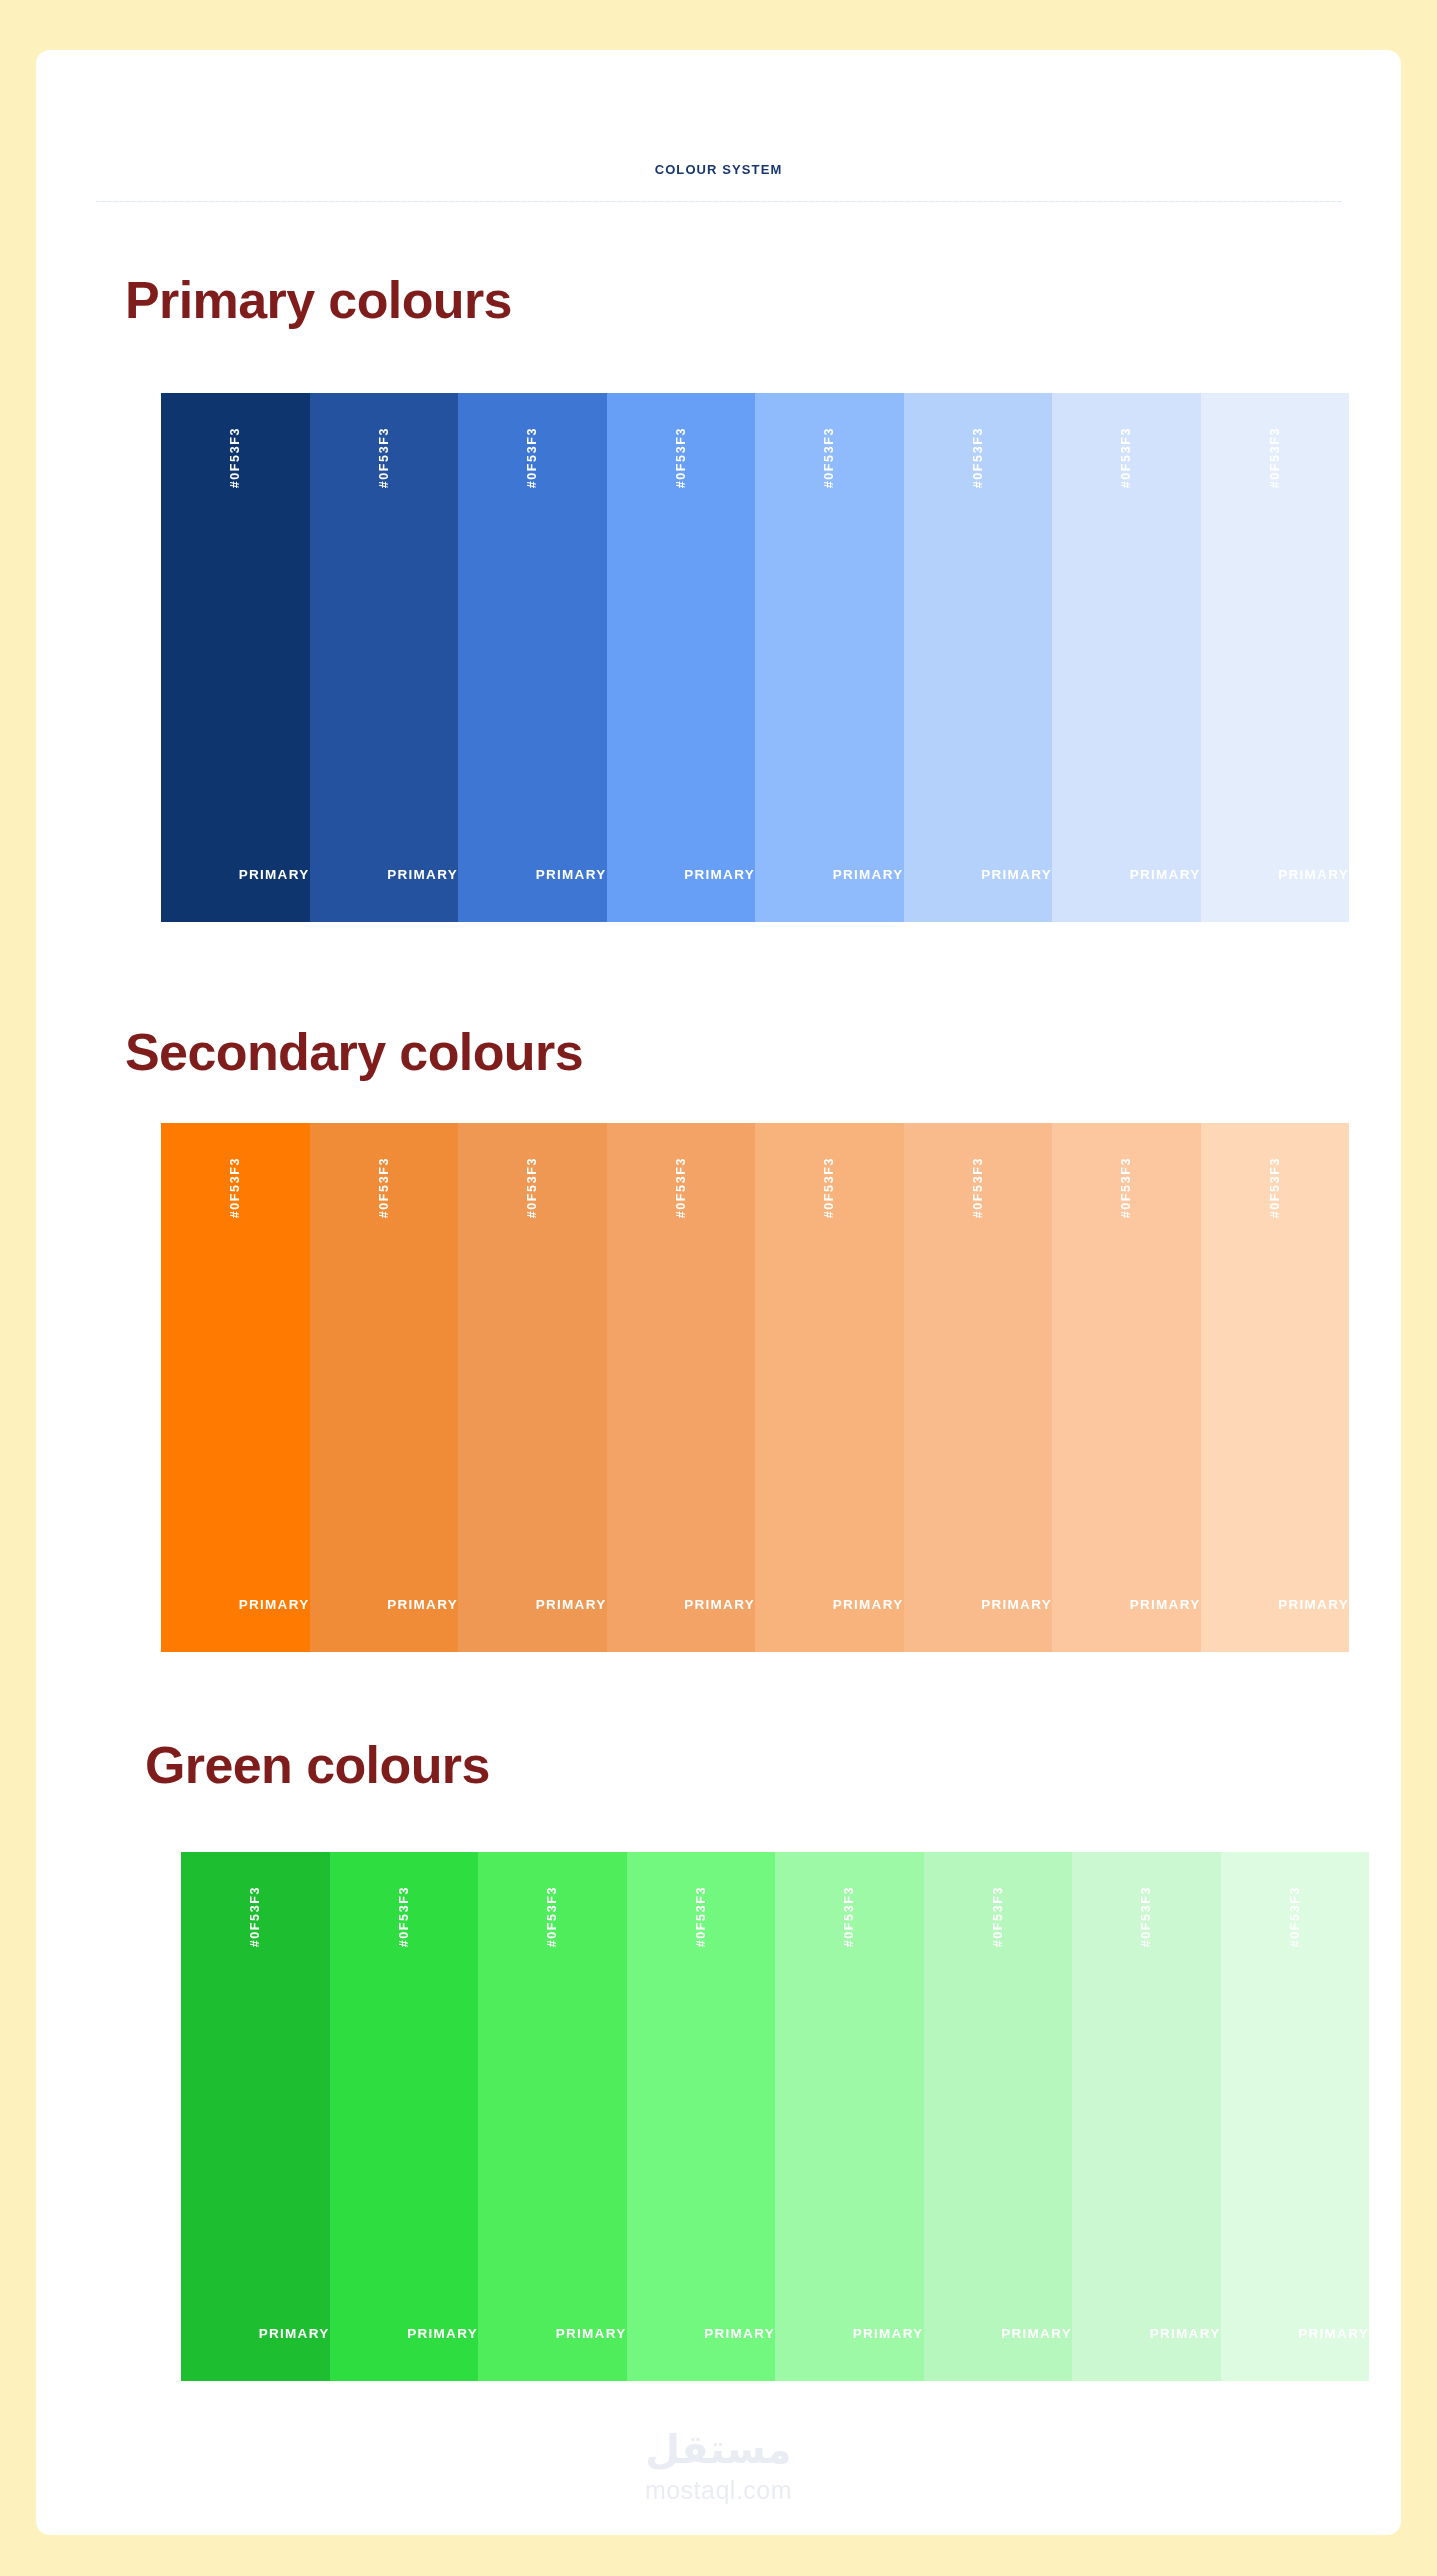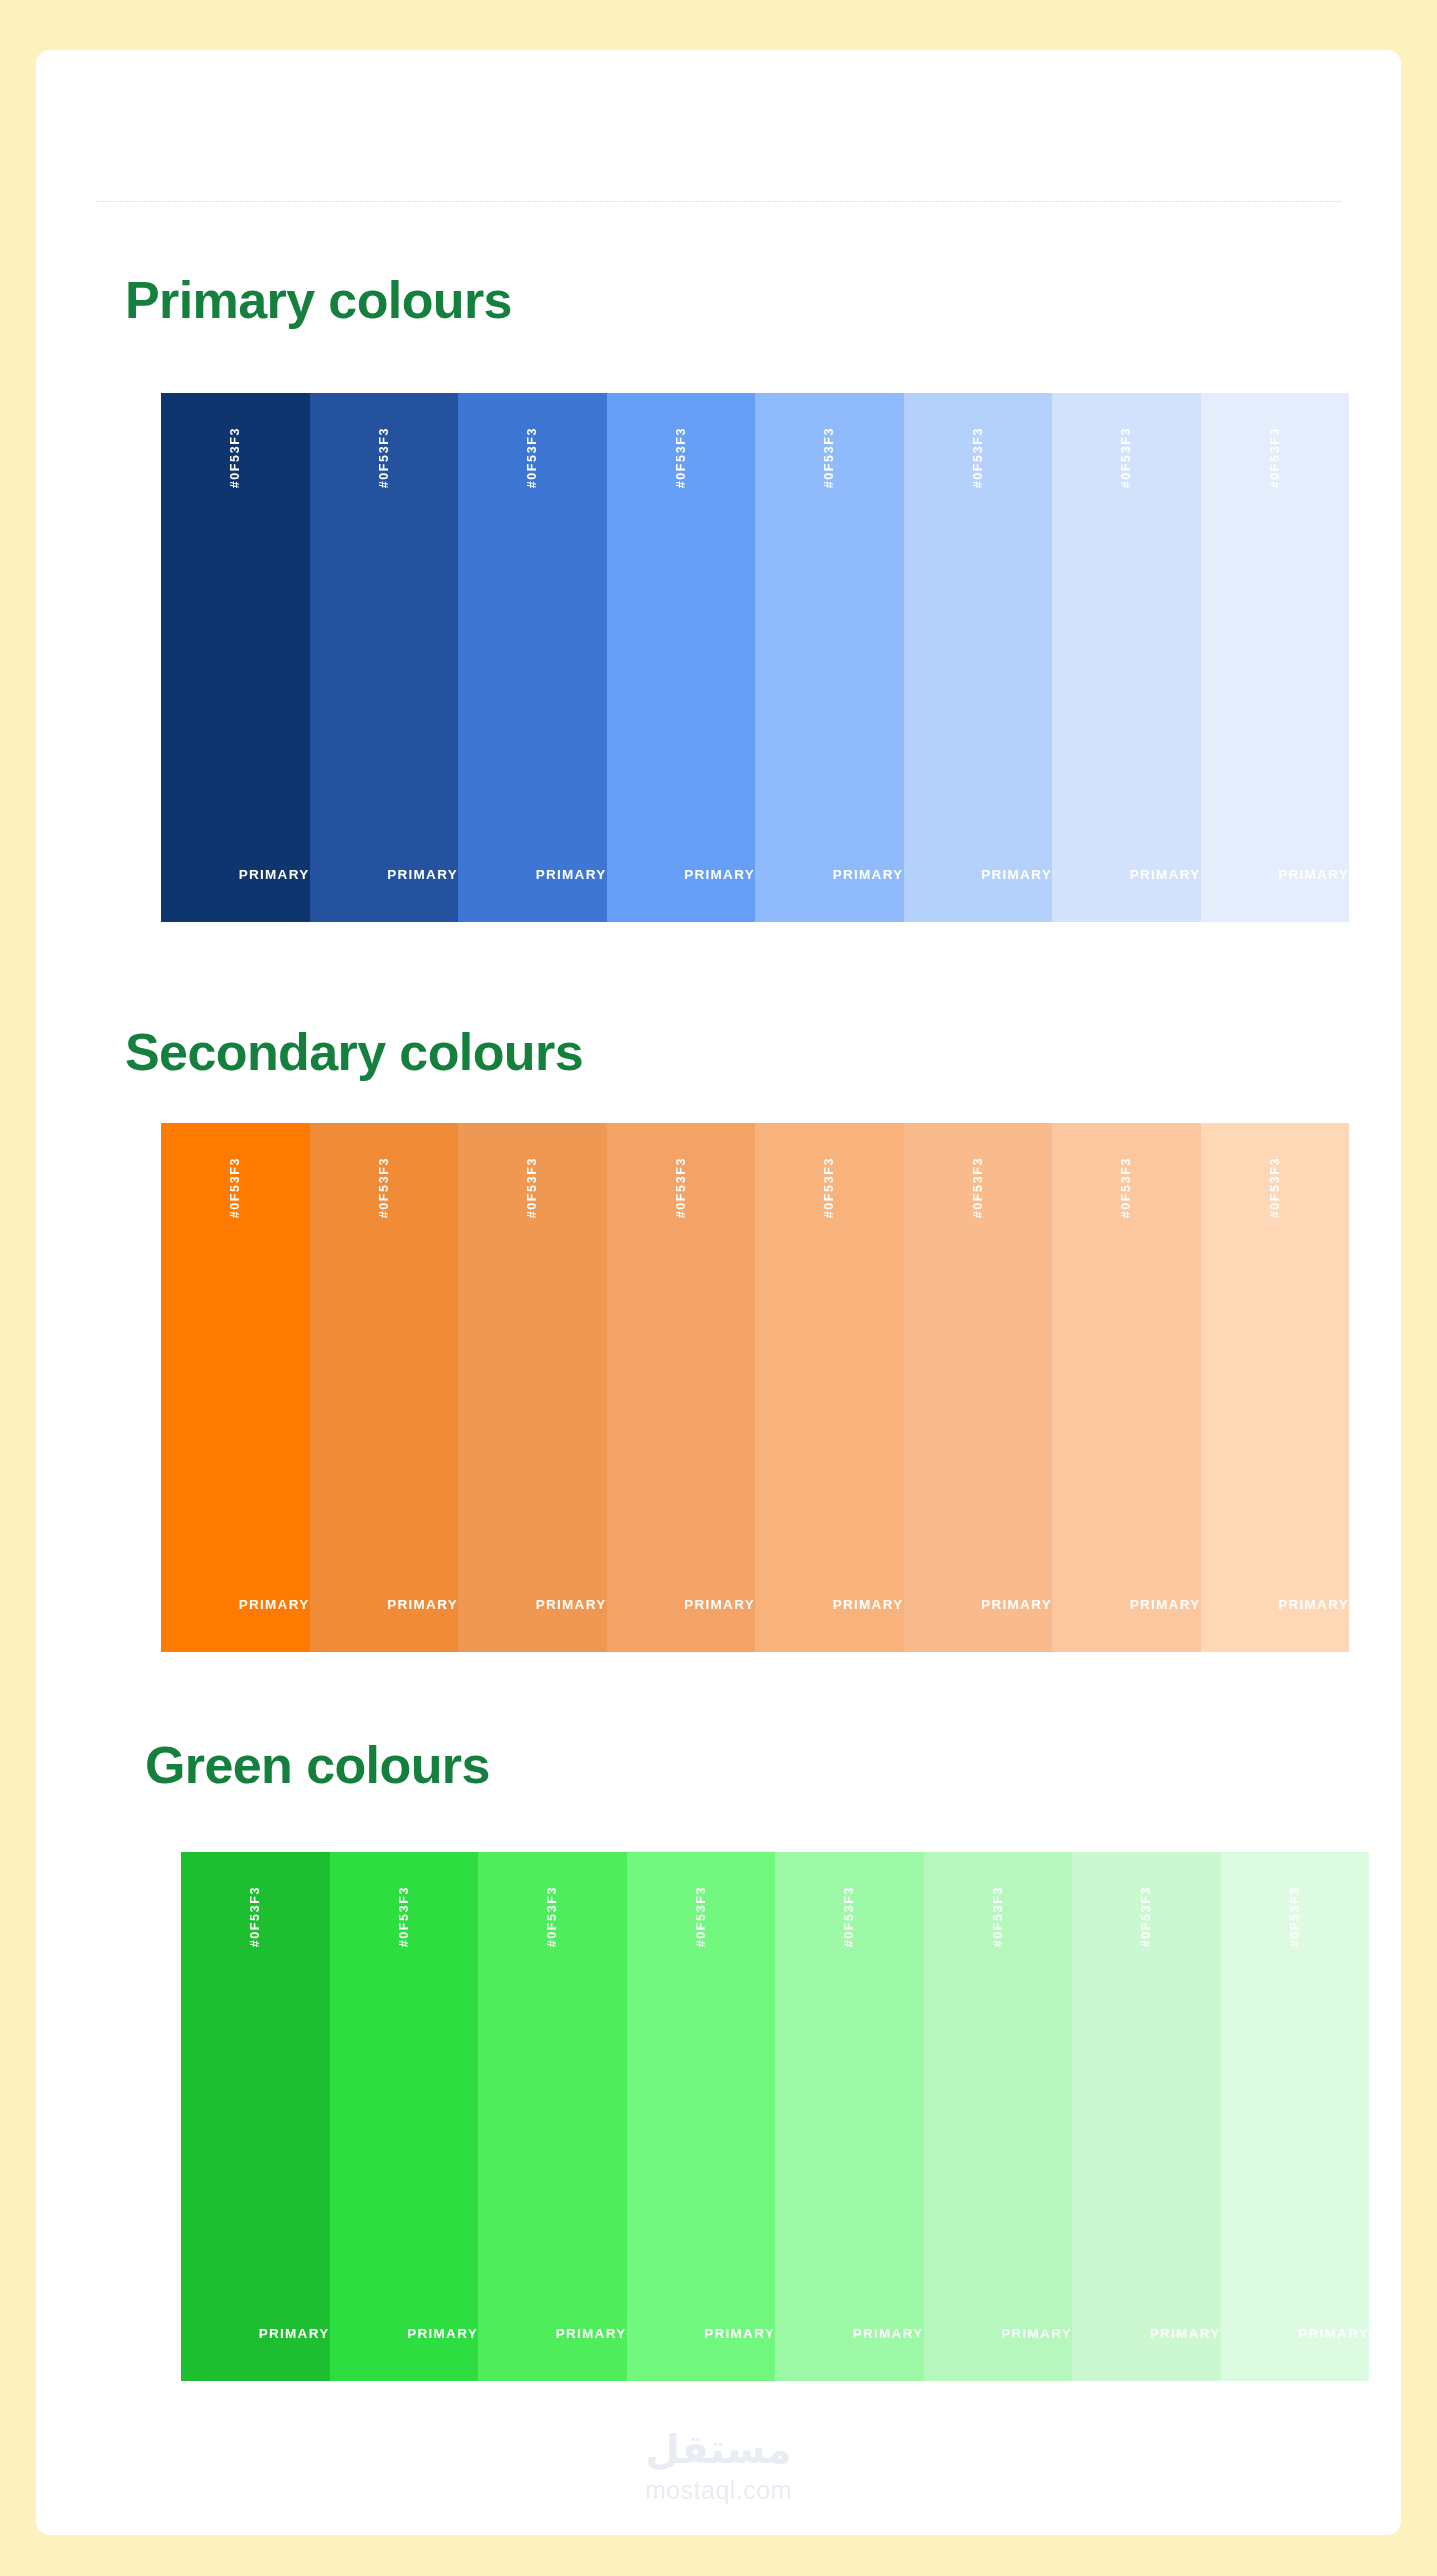"COLOUR SYSTEM" div.header-title { html: none -> <div>COLOUR SYSTEM</div> }
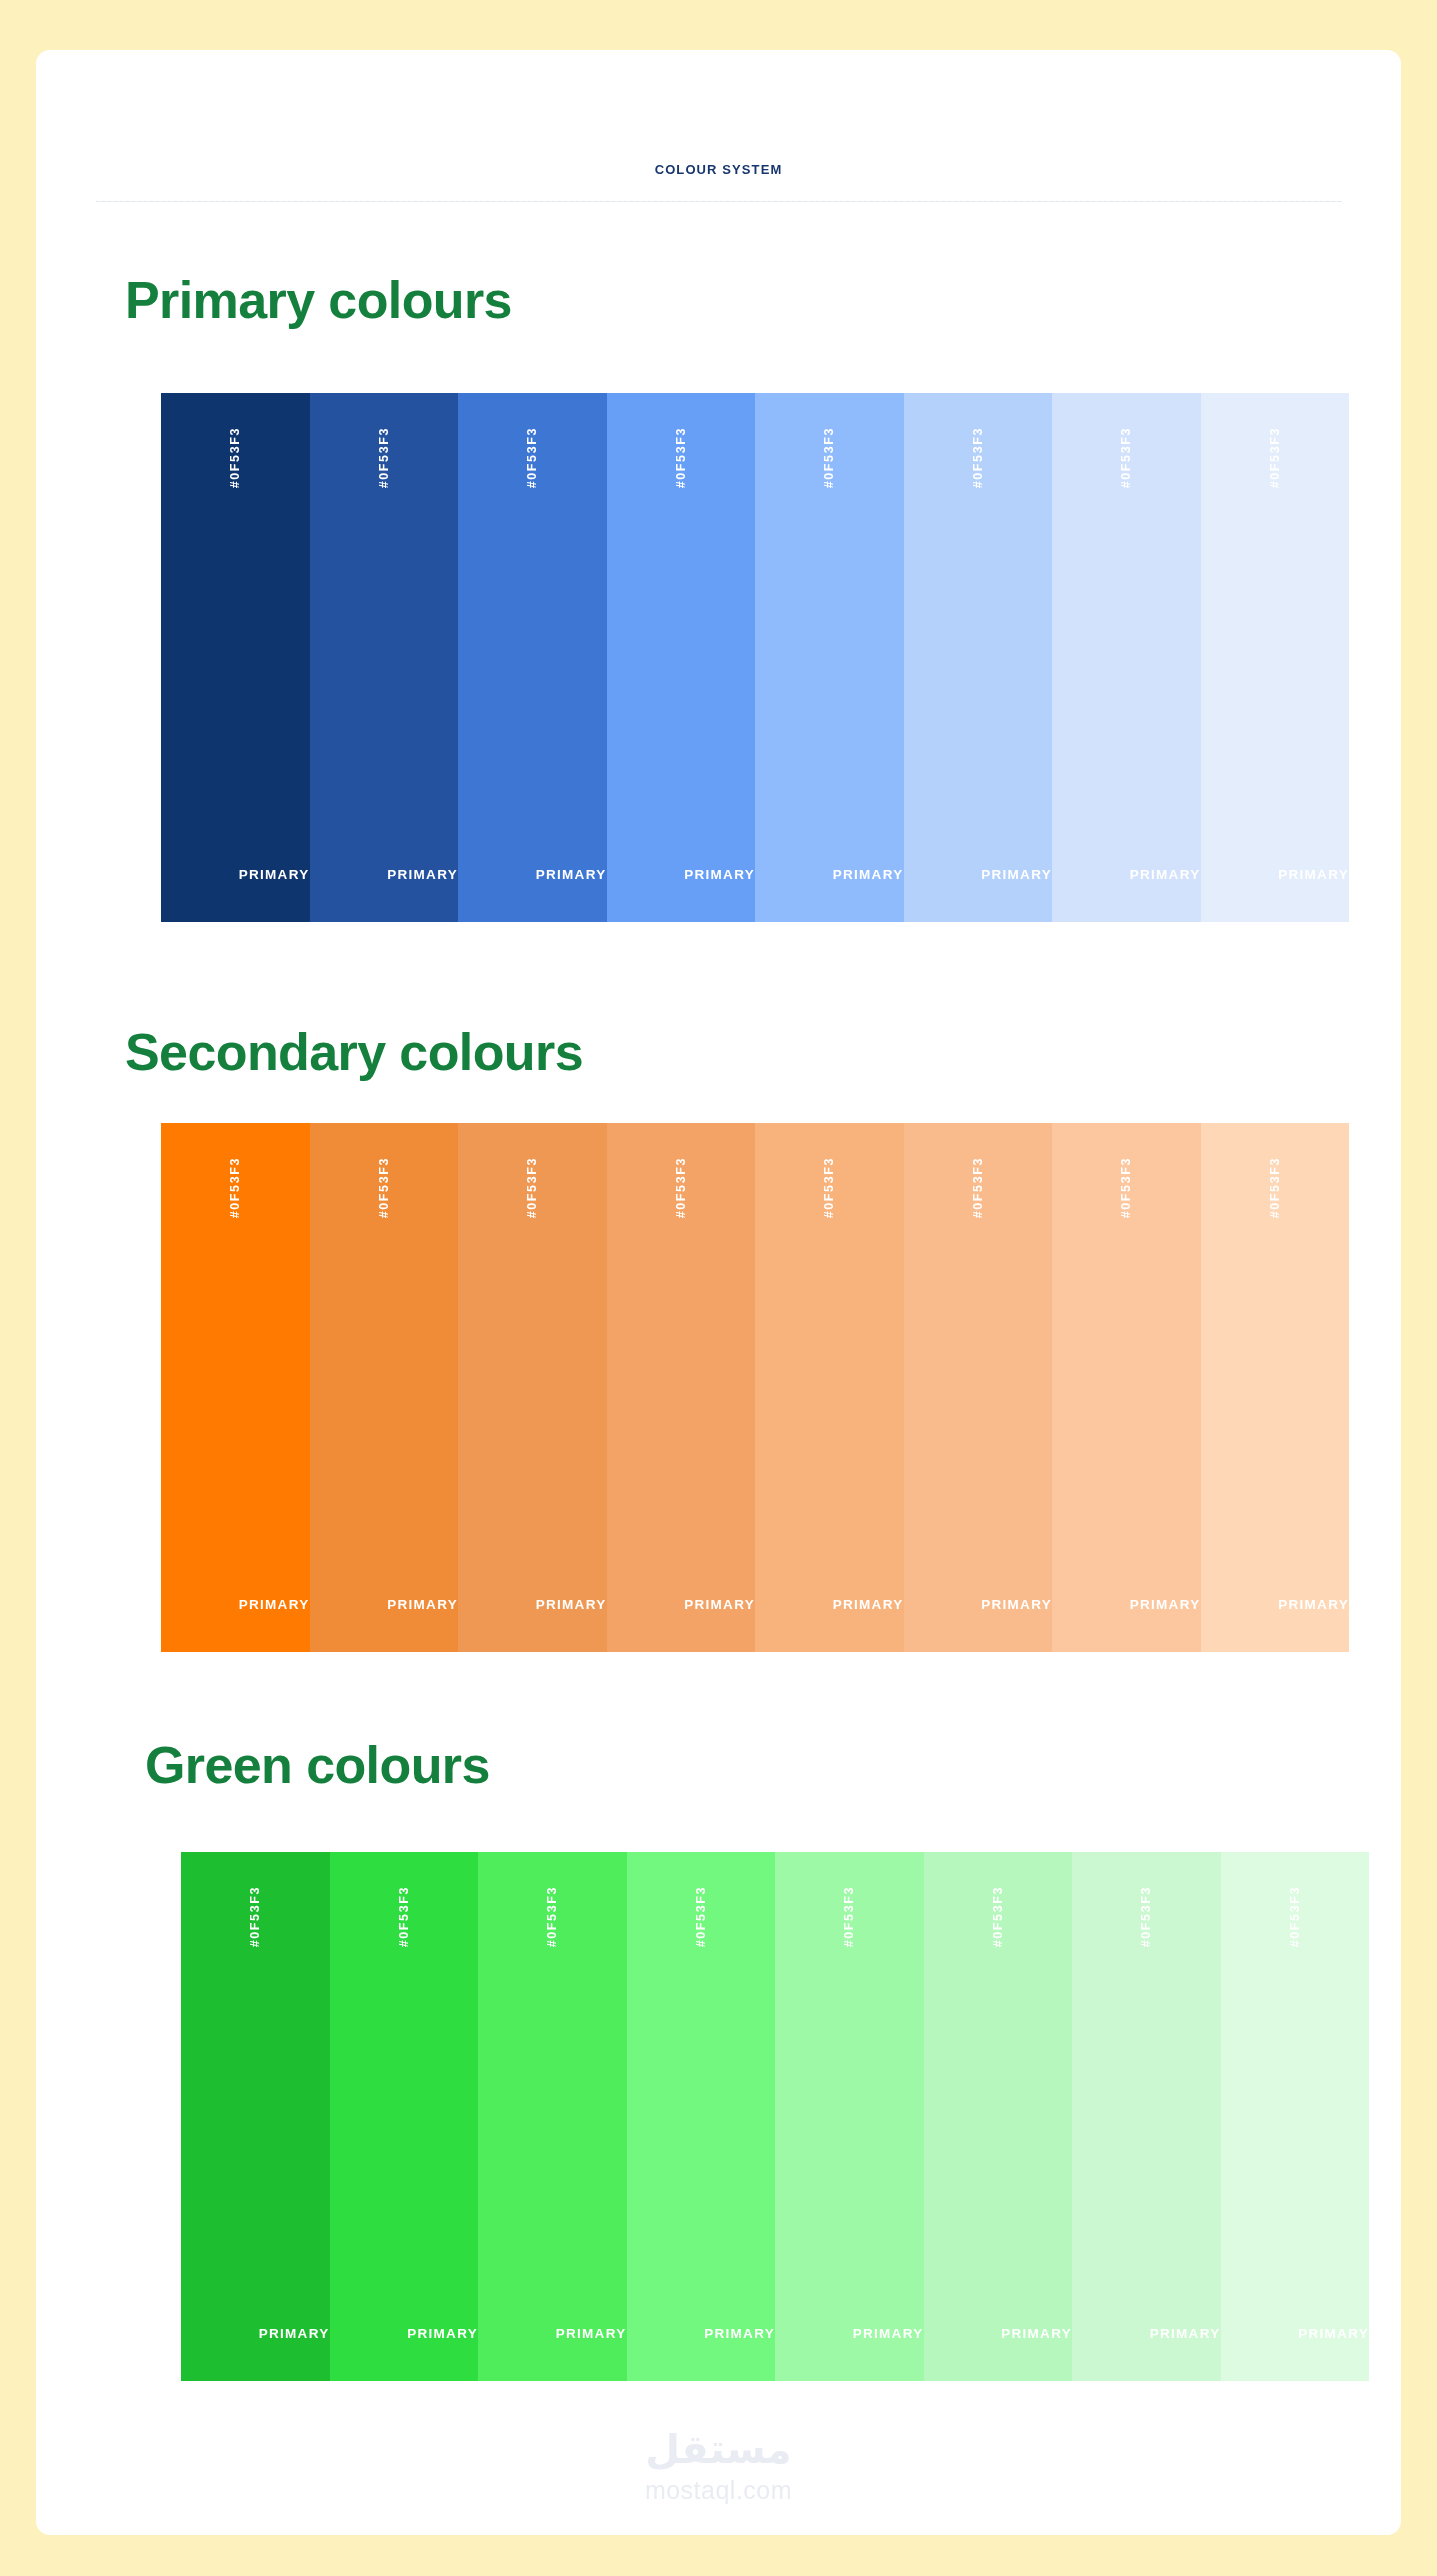"Primary colours" .section-title { color: #15803d -> #7f1d1d }
